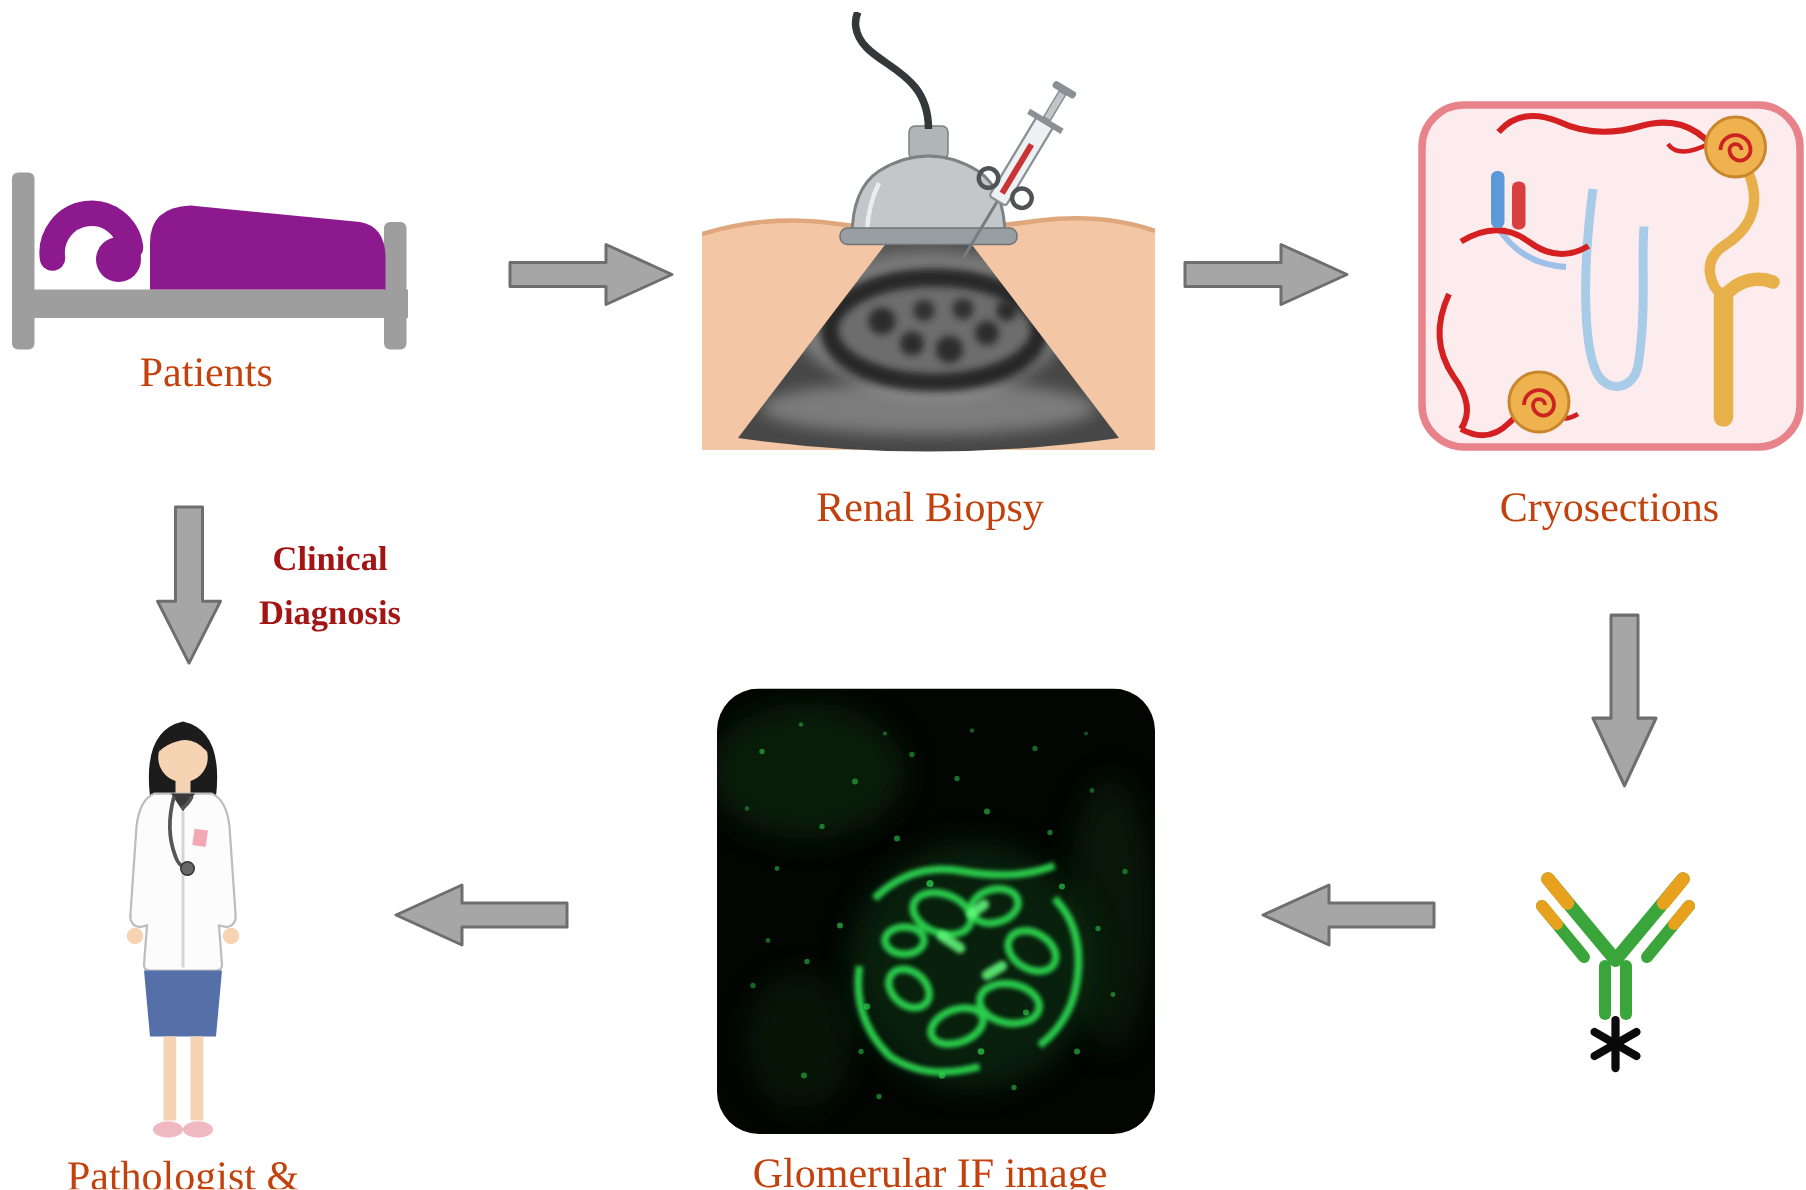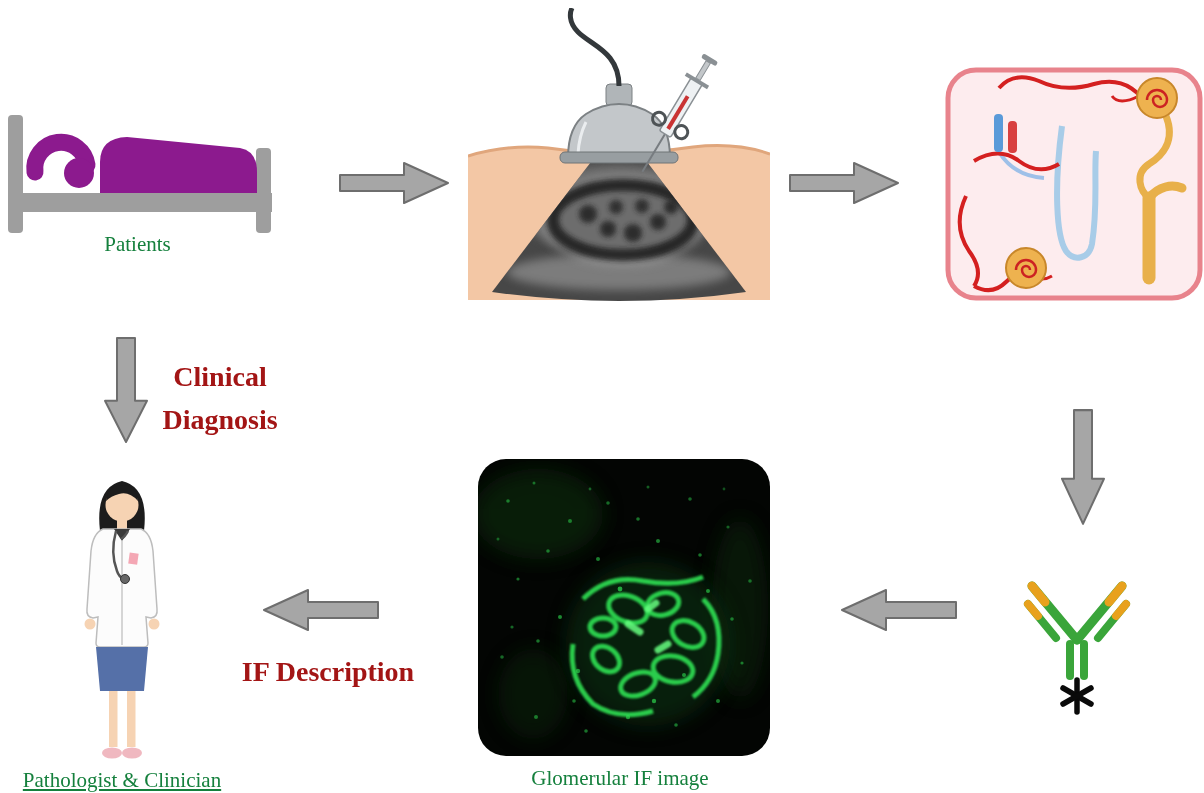"Patients" .lbl { color: #15803d -> #c2410c; font-size: 21px -> 28px }
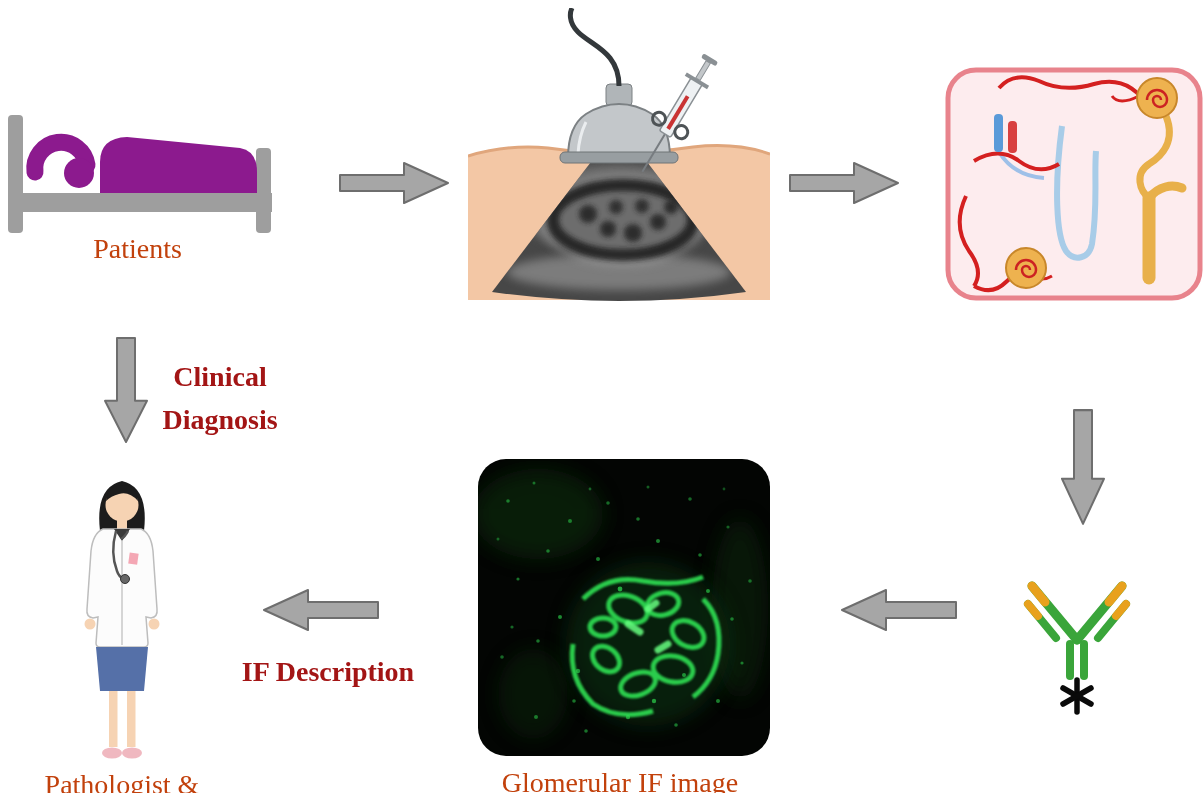"Renal Biopsy" div.lbl { html: none -> <div>Renal Biopsy</div> }
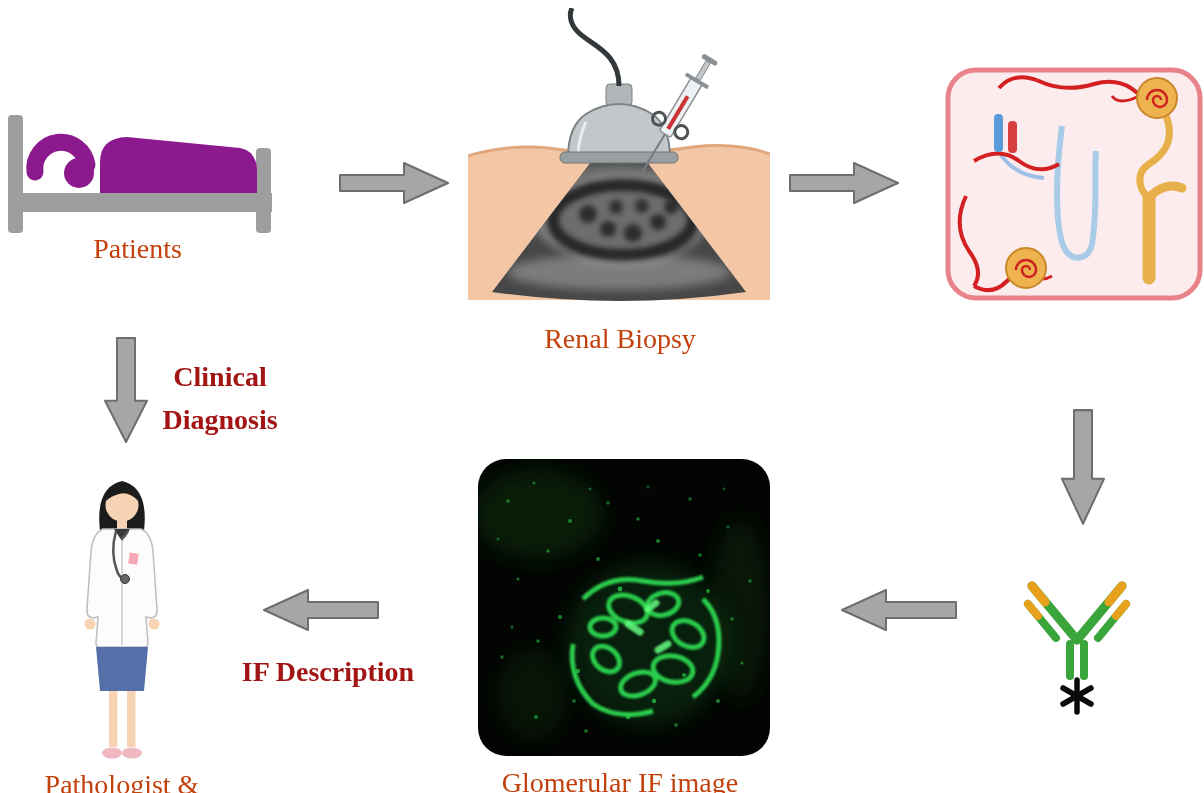"Cryosections" div.lbl { html: none -> <div>Cryosections</div> }
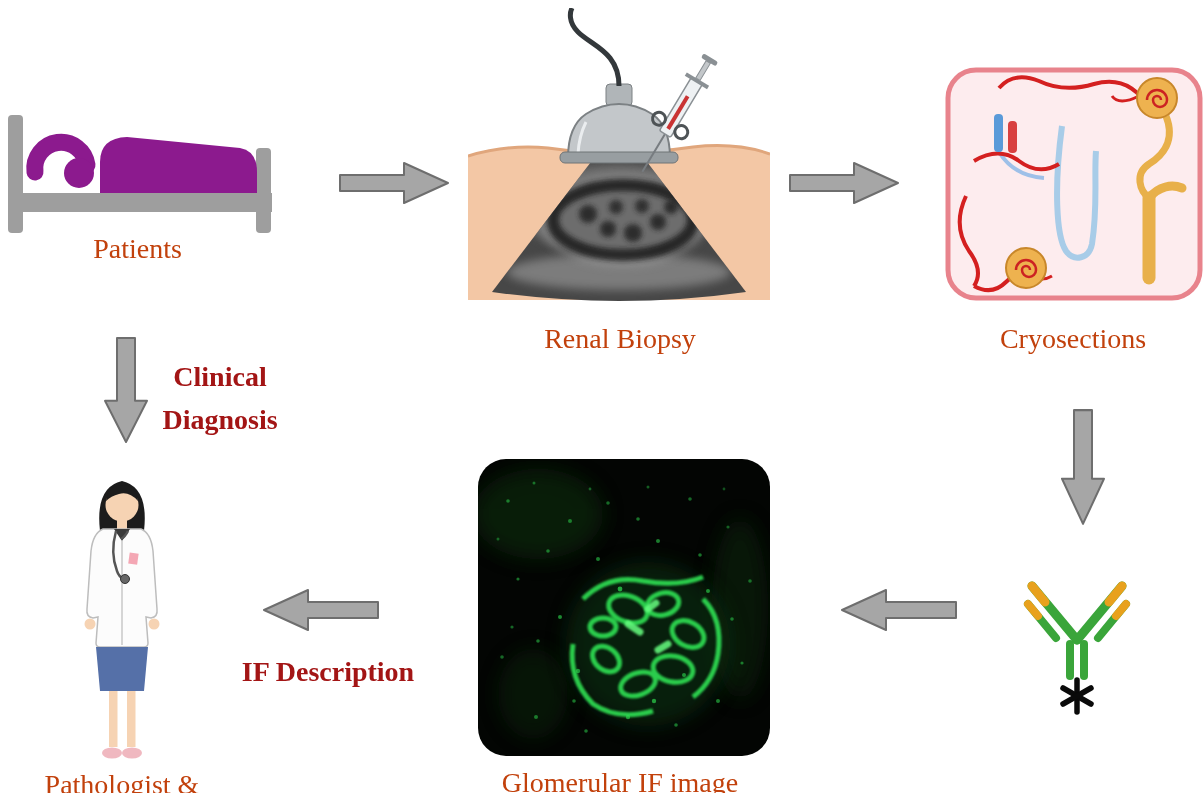"Clinical Diagnosis" .lbl.red { font-size: 28px -> 23px }
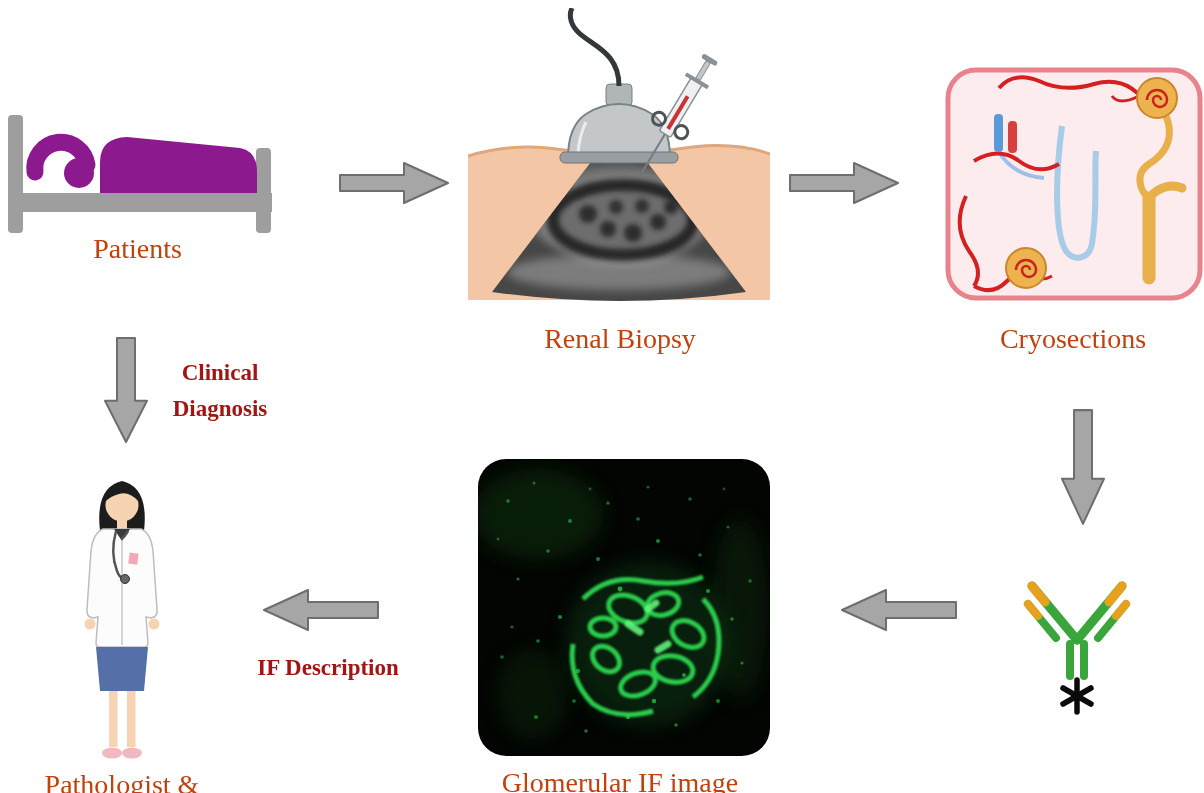"IF Description" div.lbl { html: <div>IF Description</div> -> none }
